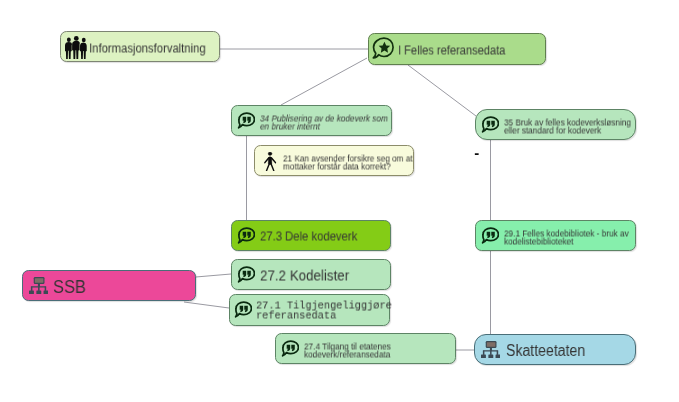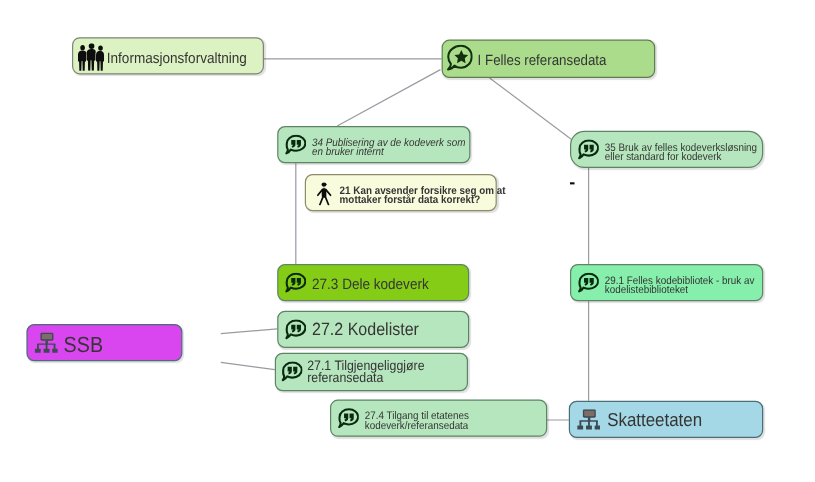"21 Kan avsender forsikre seg" div.node { font-weight: bold -> none }
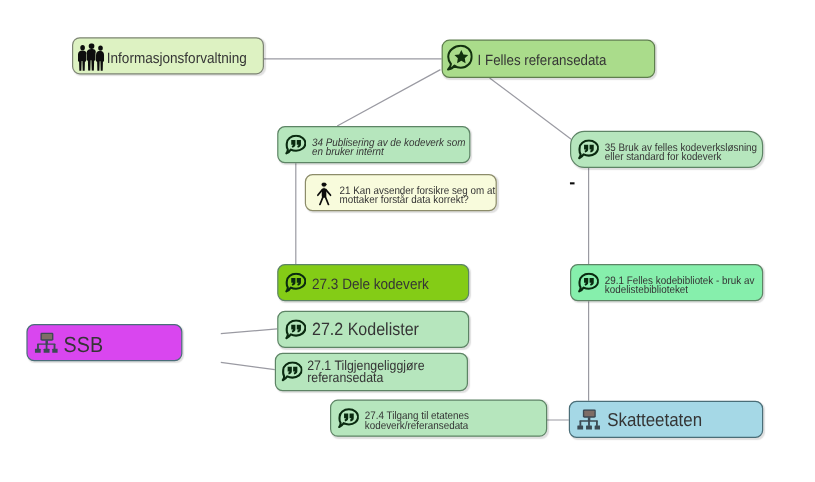"SSB" div.node { background: #d946ef -> #ec4899; width: 130px -> 174px }
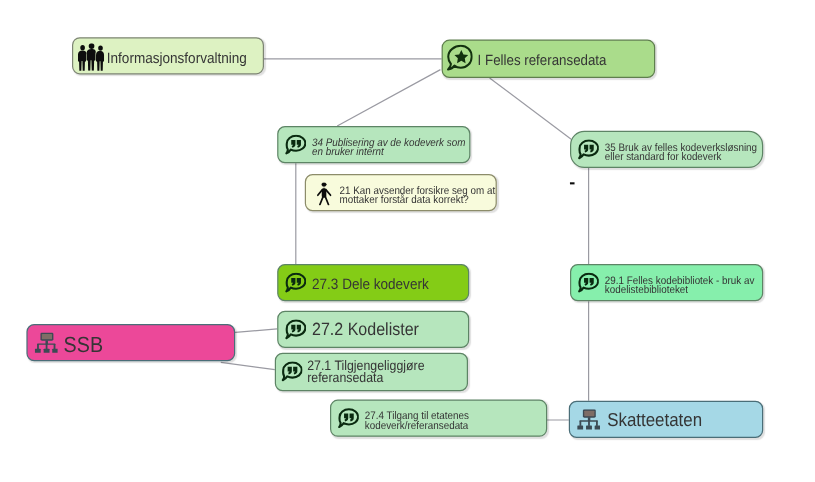"27.1 Tilgjengeliggjøre" div.node { font-family: none -> Liberation Mono, monospace }
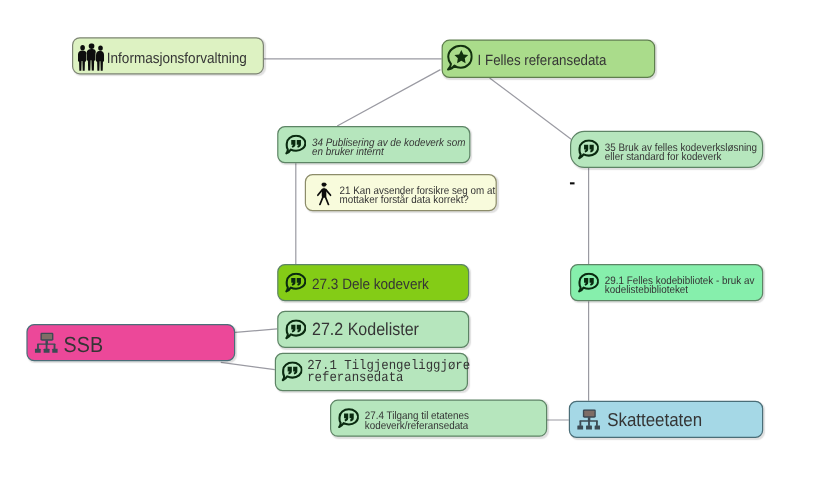"Skatteetaten" div.node { border-radius: none -> 12px }
